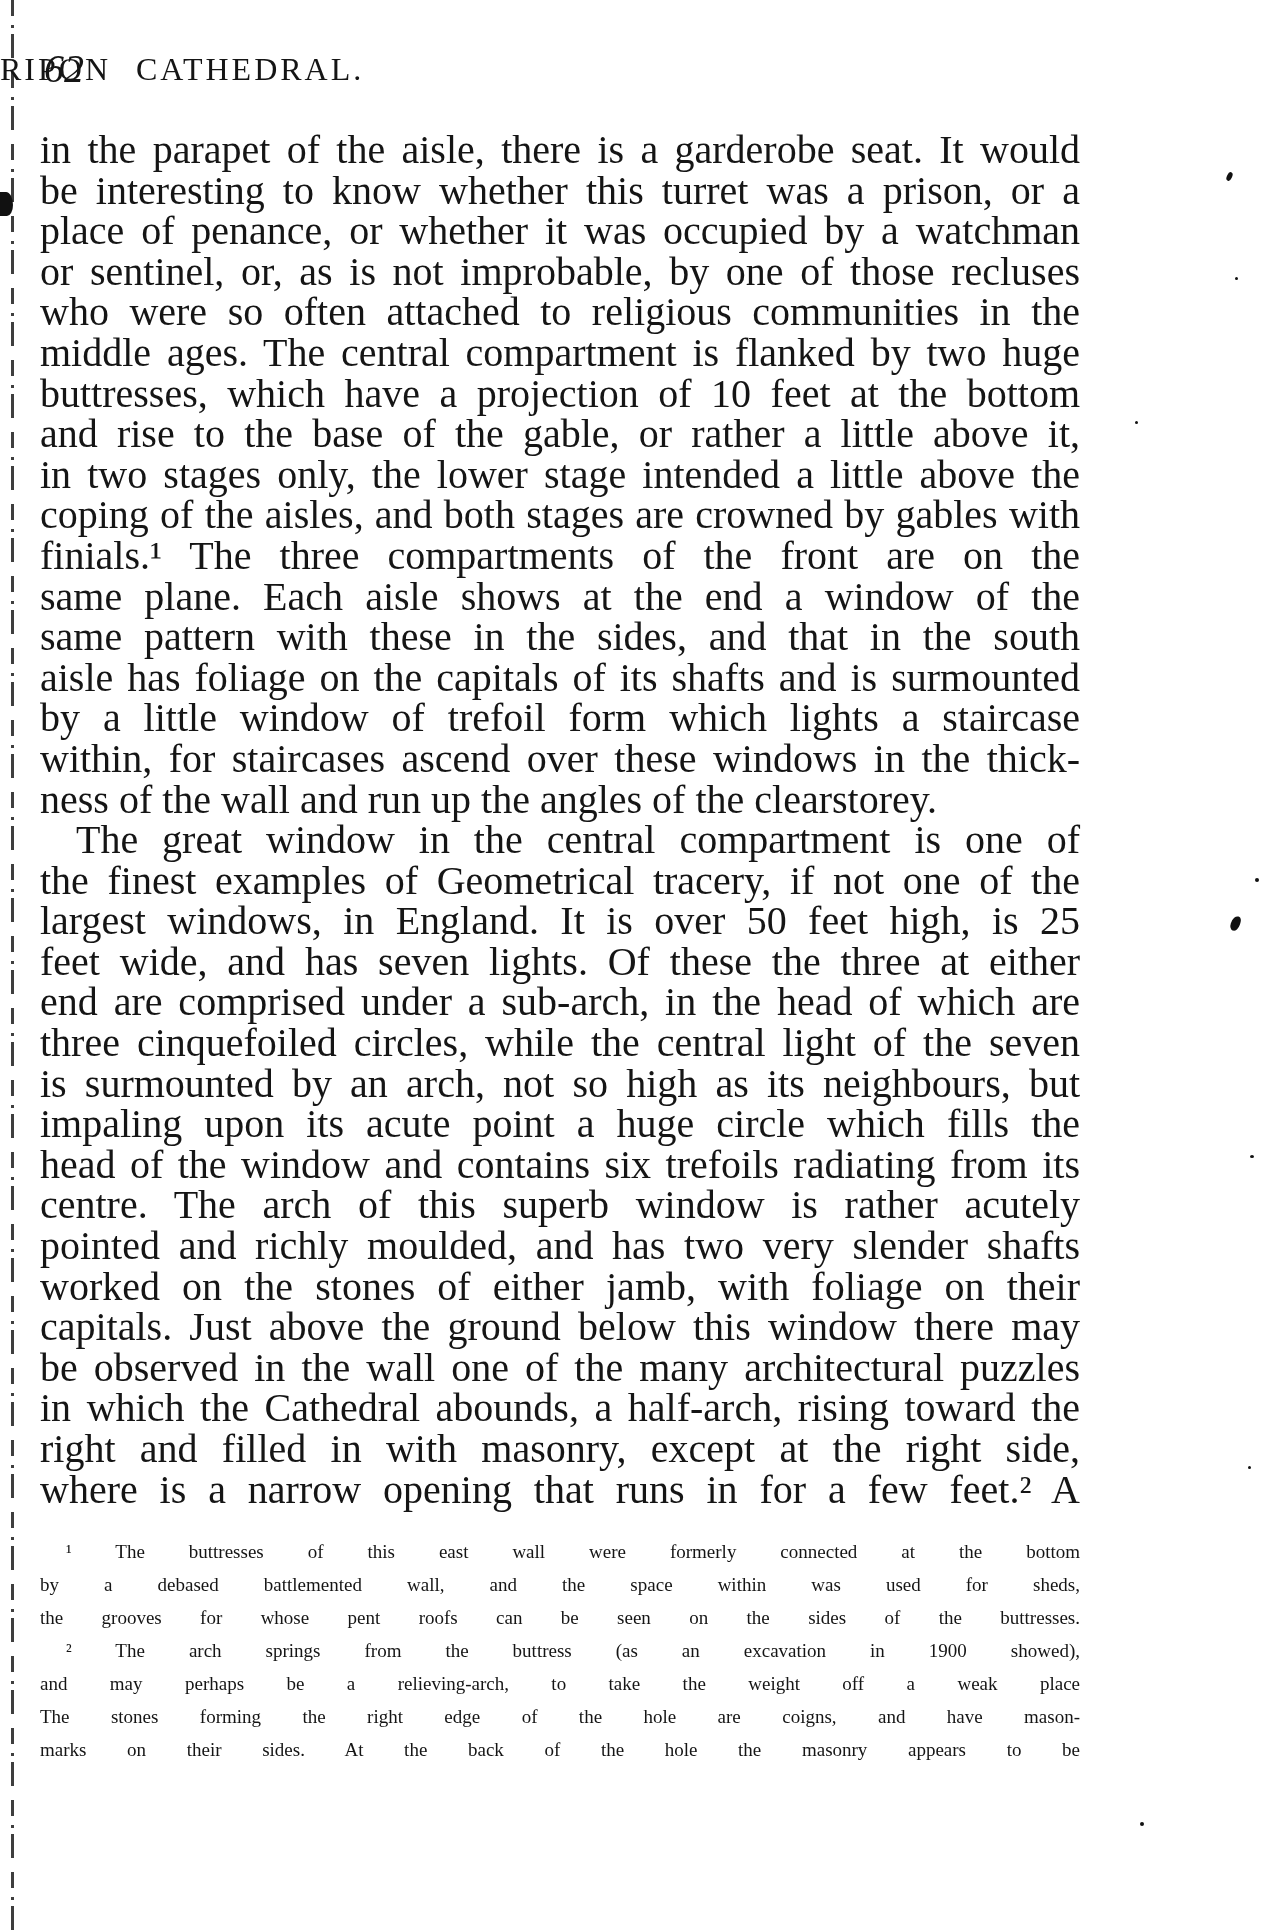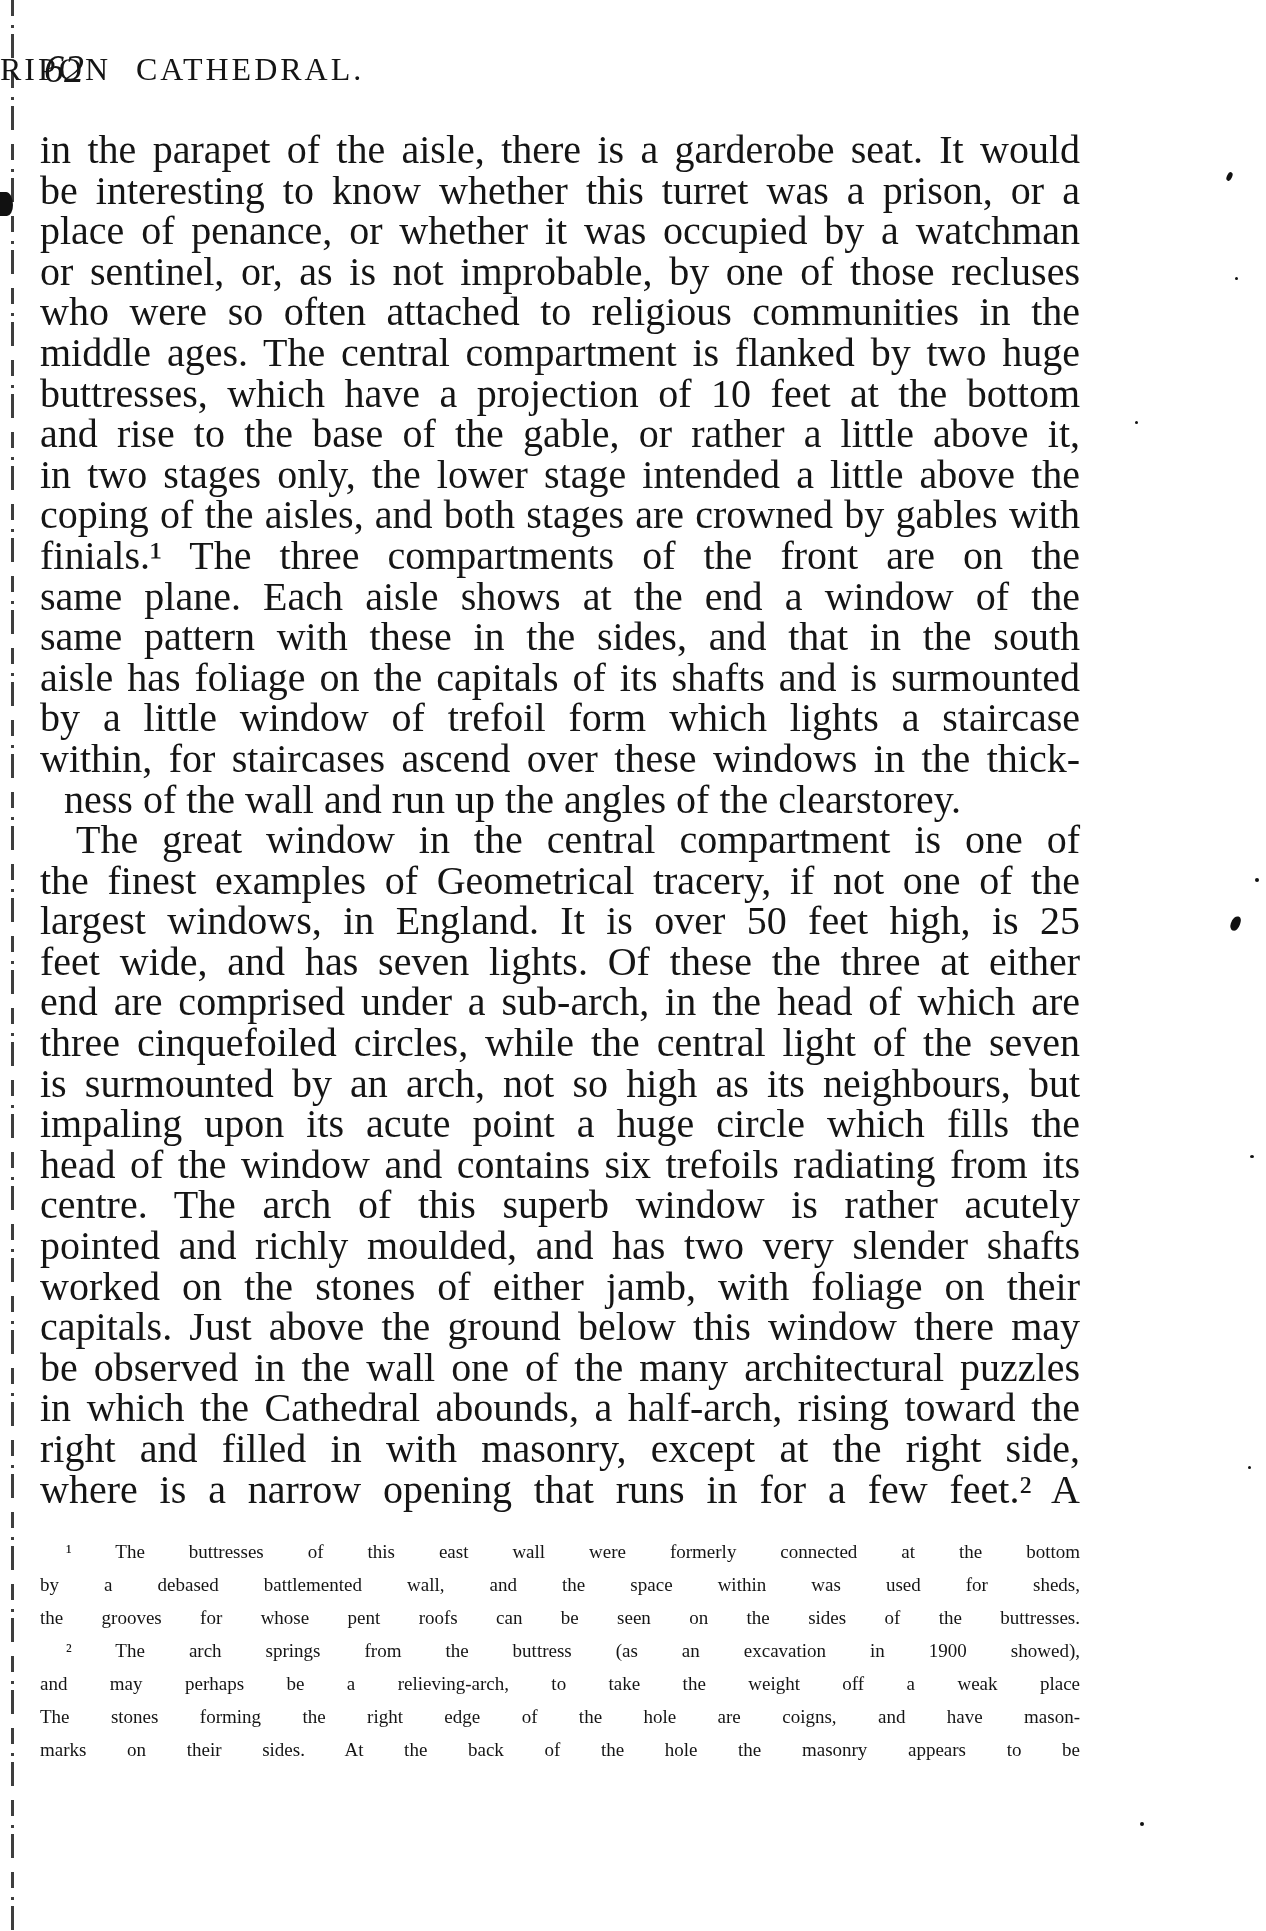"ness of the wall and" .line.no-jl { margin-left: 24px -> none }
